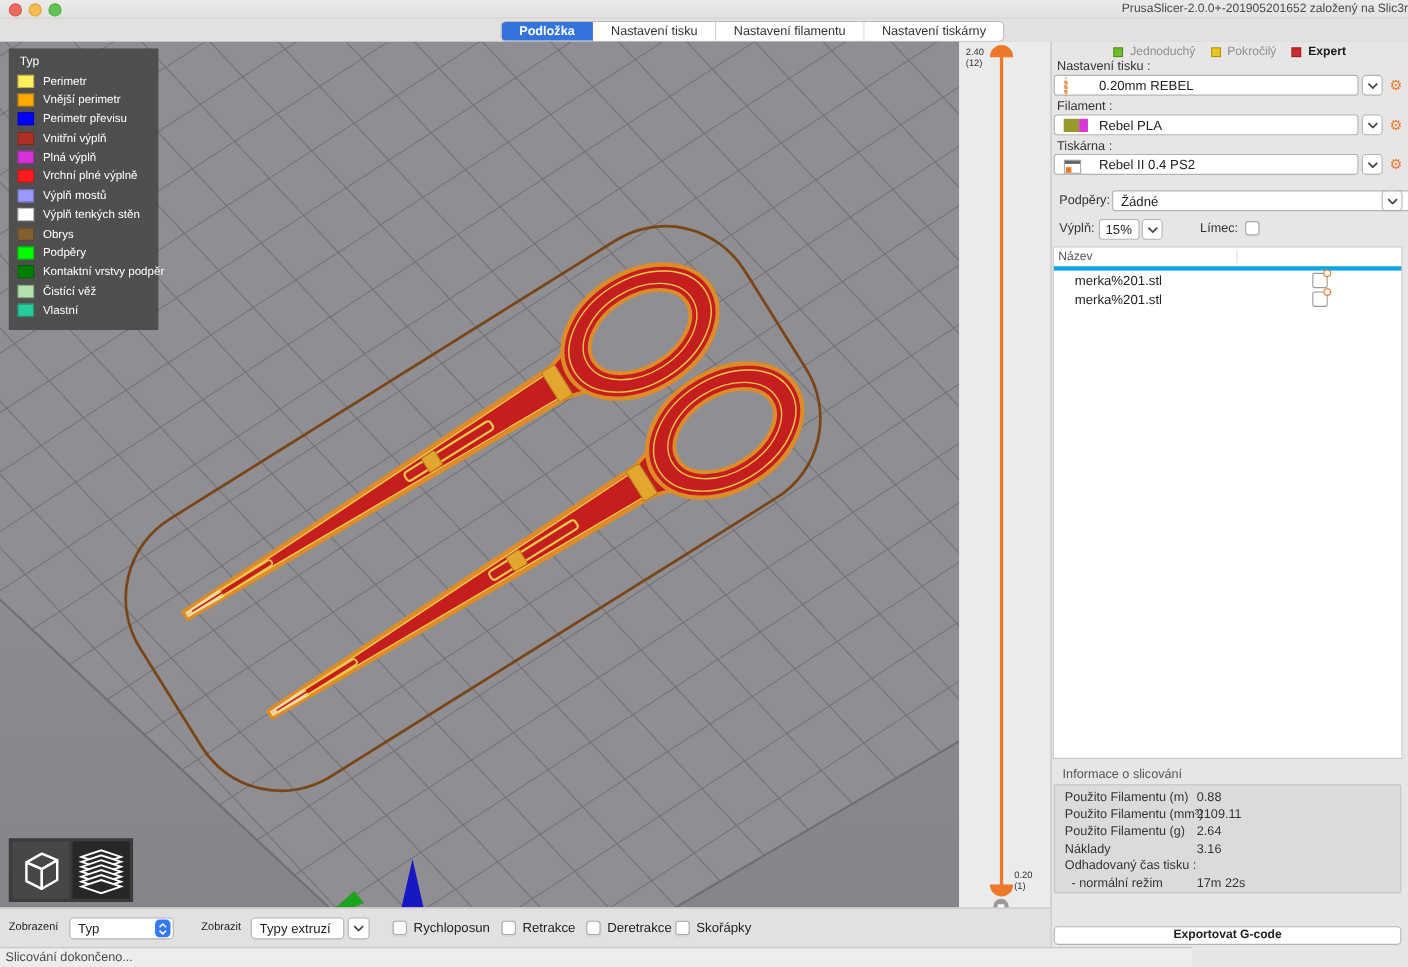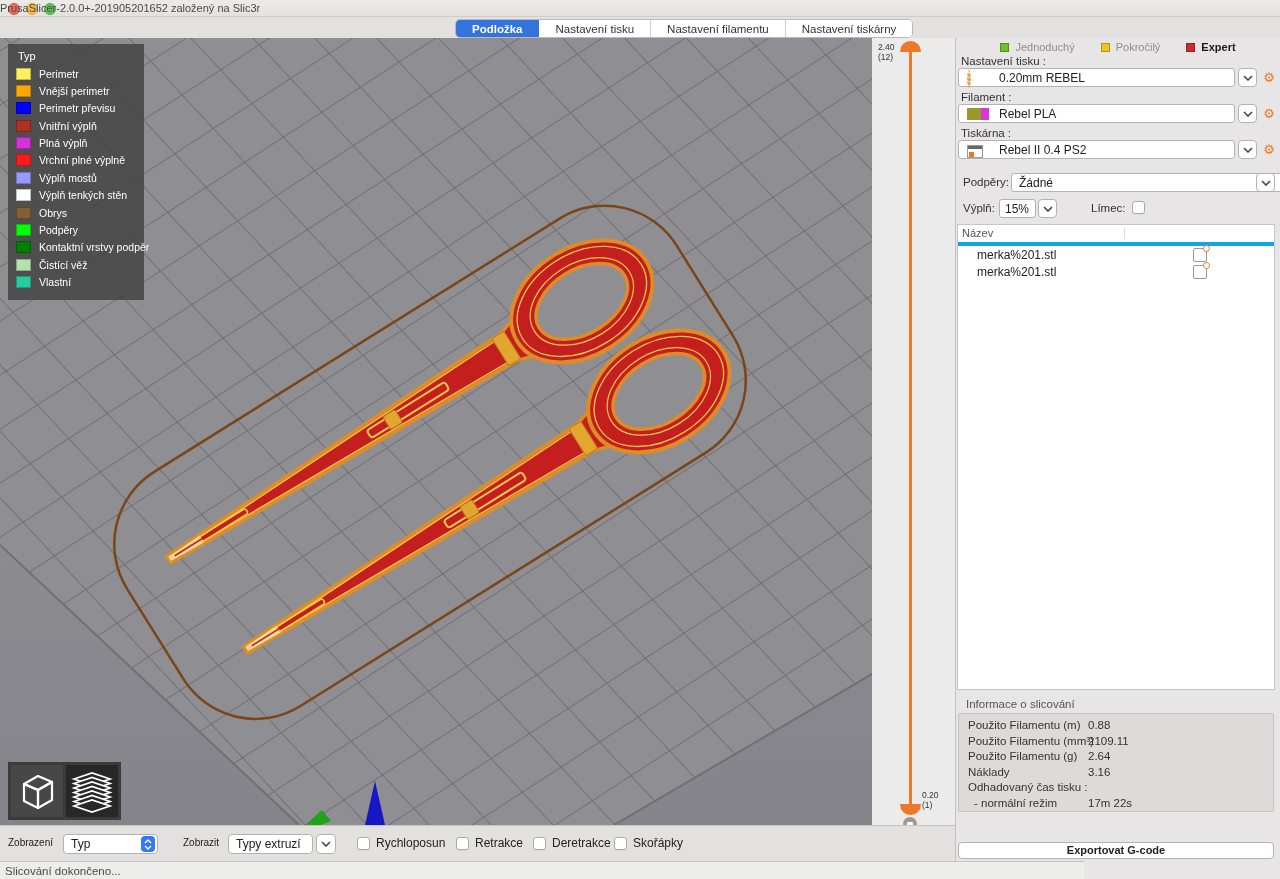"PrusaSlicer-2.0.0+-201905201652 založený" .wtitle { text-align: left -> right }
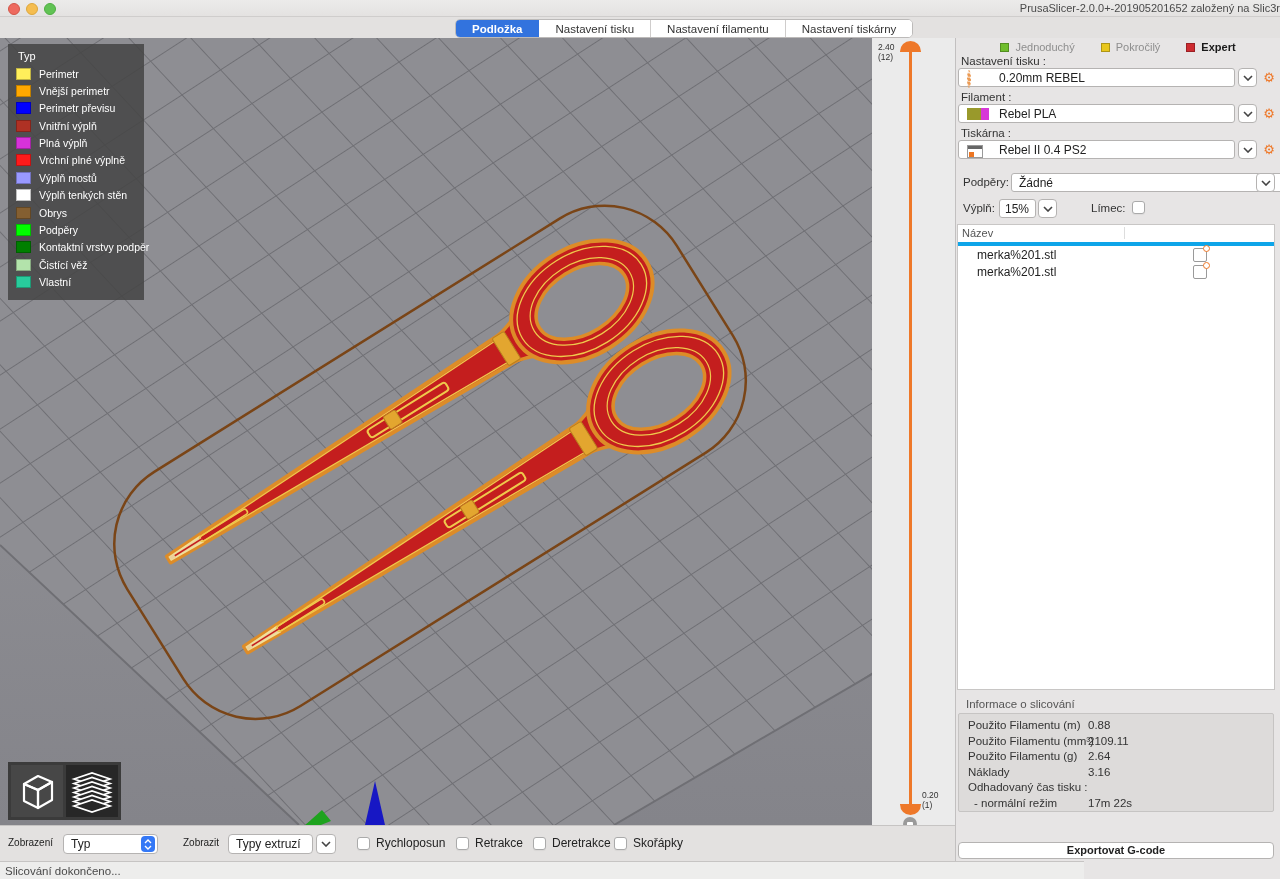"Jednoduchý" .modes { gap: 26px -> 14px }
